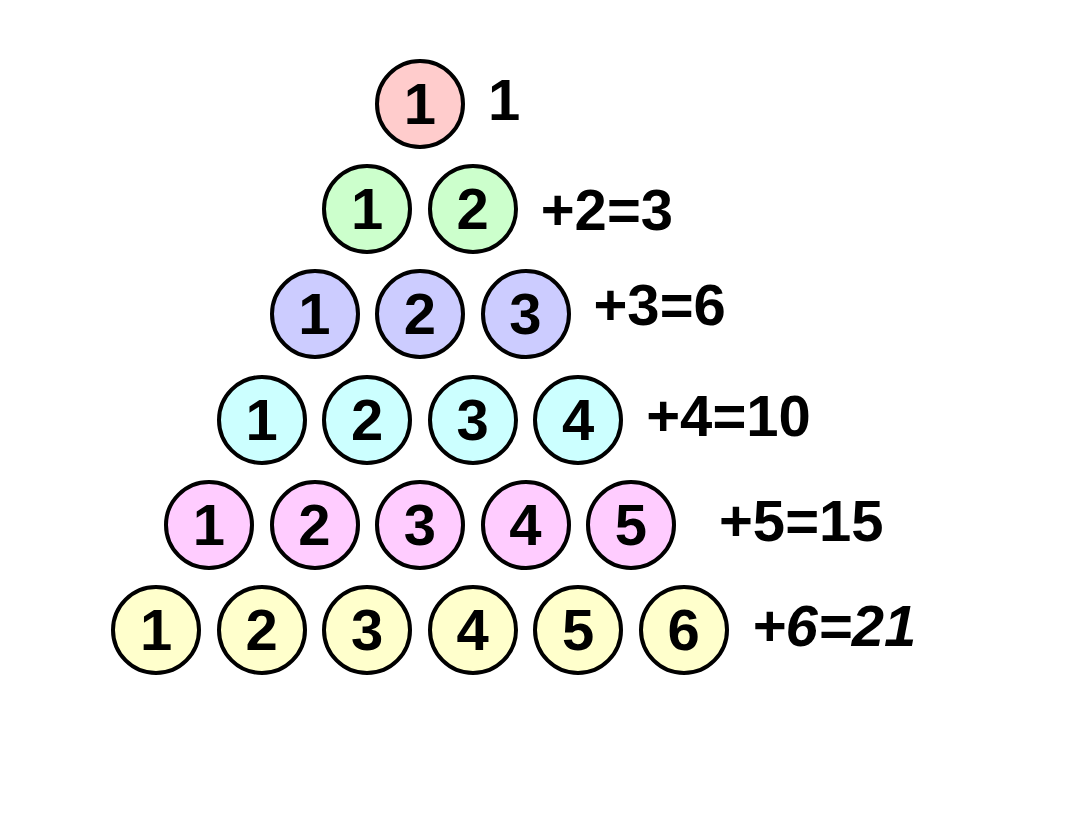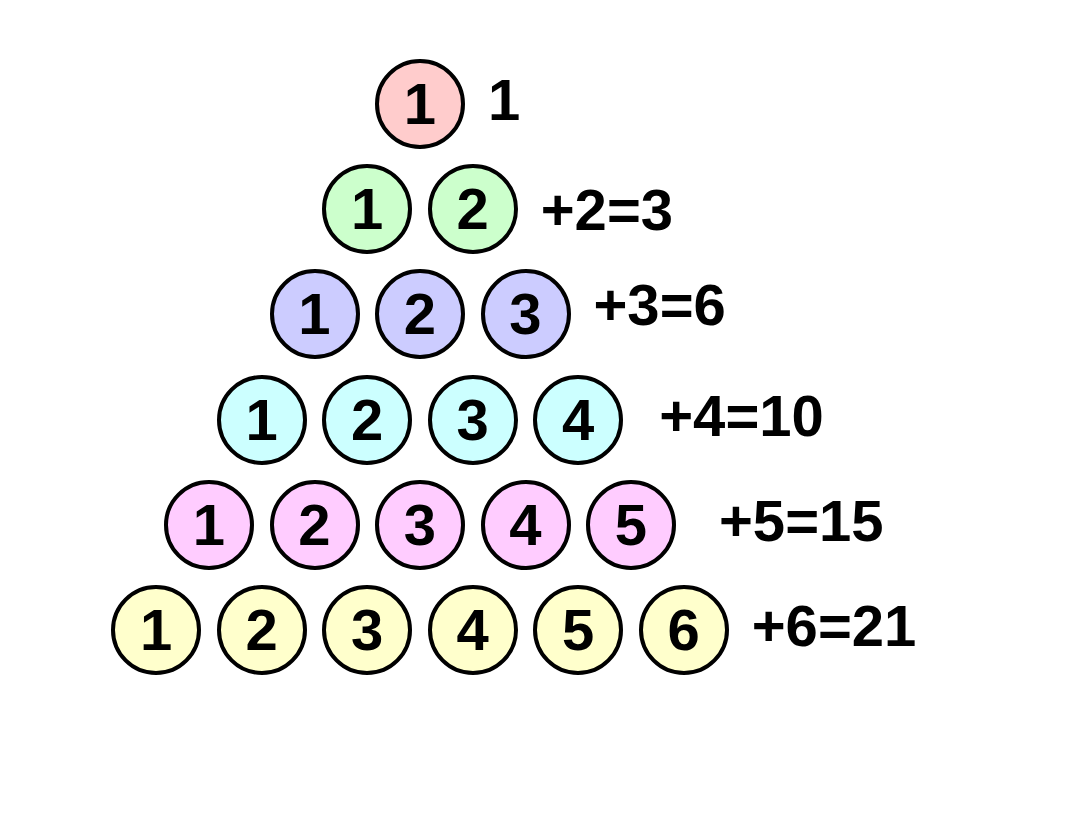"+4=10" div.label { margin-left: 13px -> none }
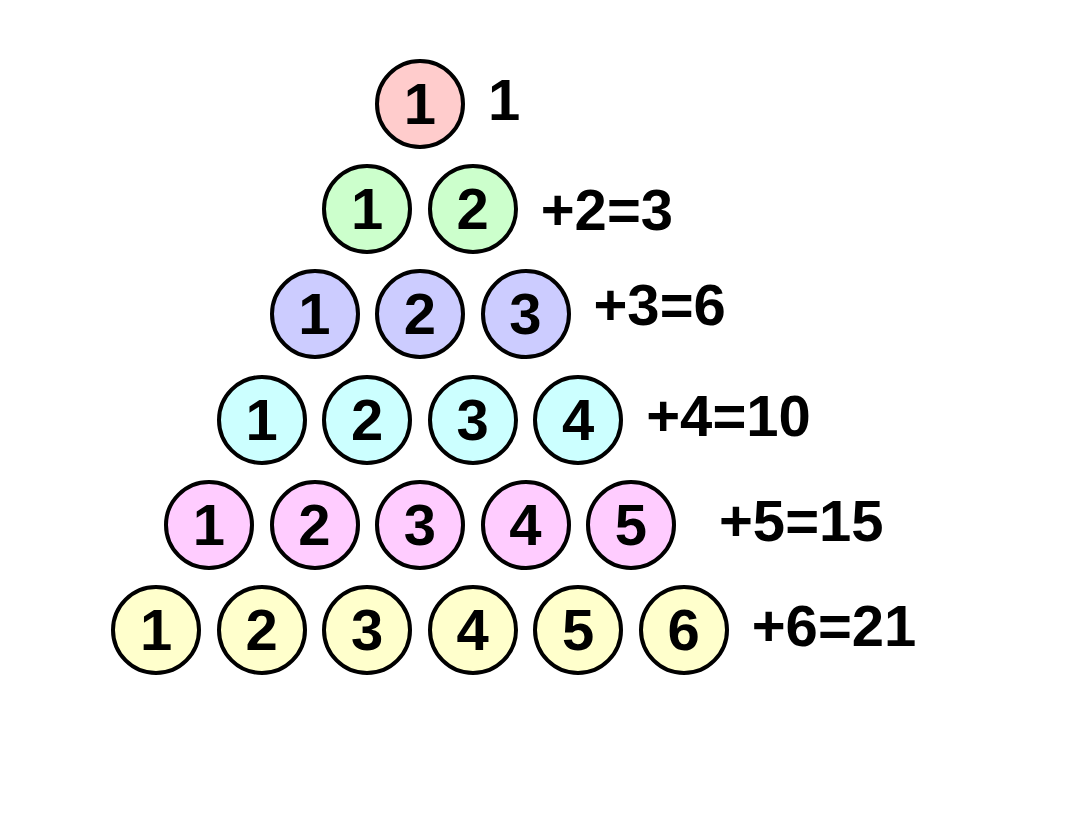"+6=21" div.label { font-style: none -> italic }
